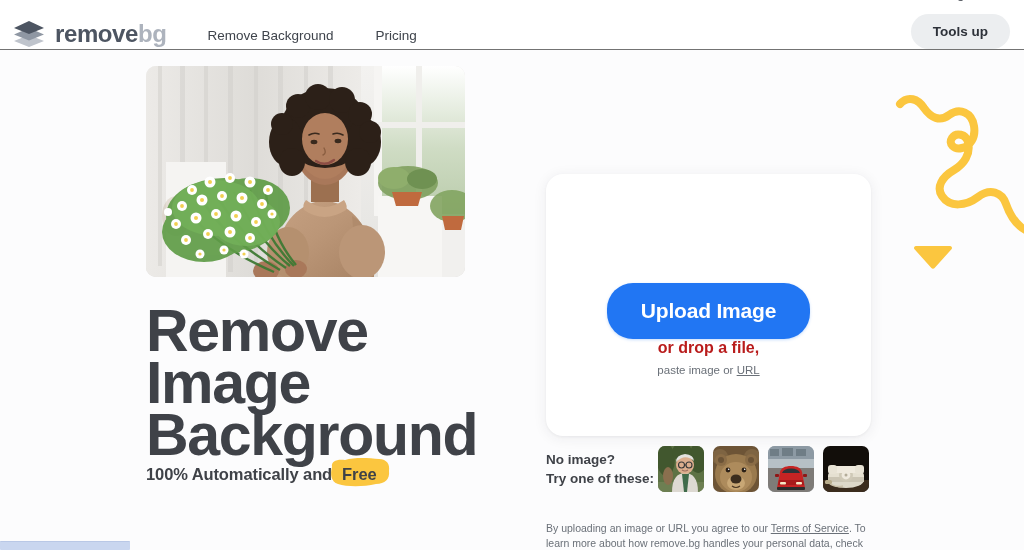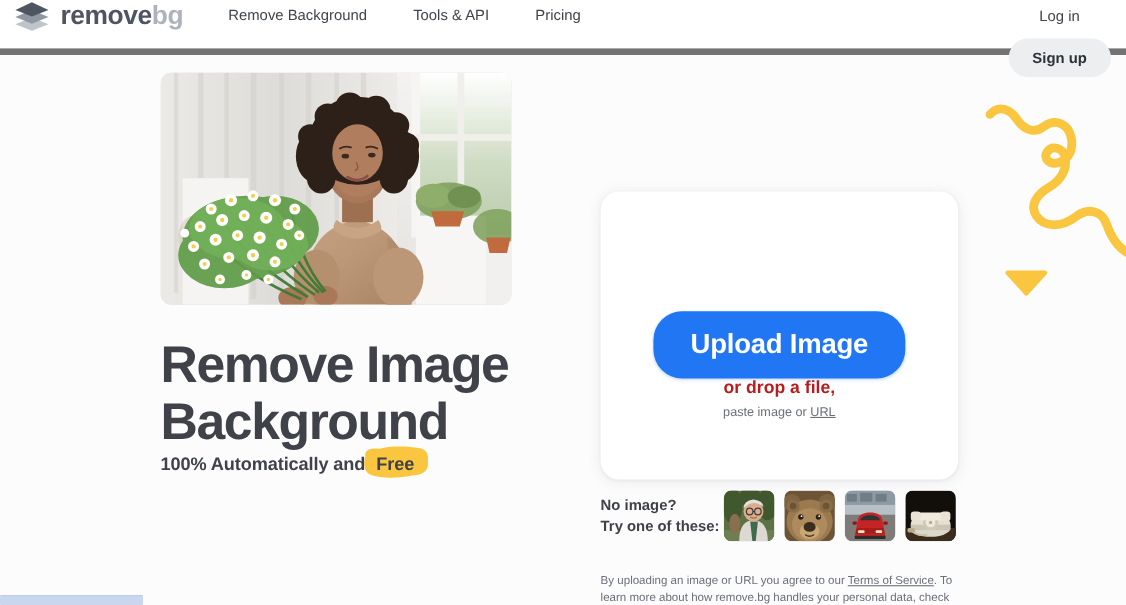"removebg" .header { align-items: flex-start -> flex-end; border-bottom: 6px solid #737373 -> 1px solid #737373 }
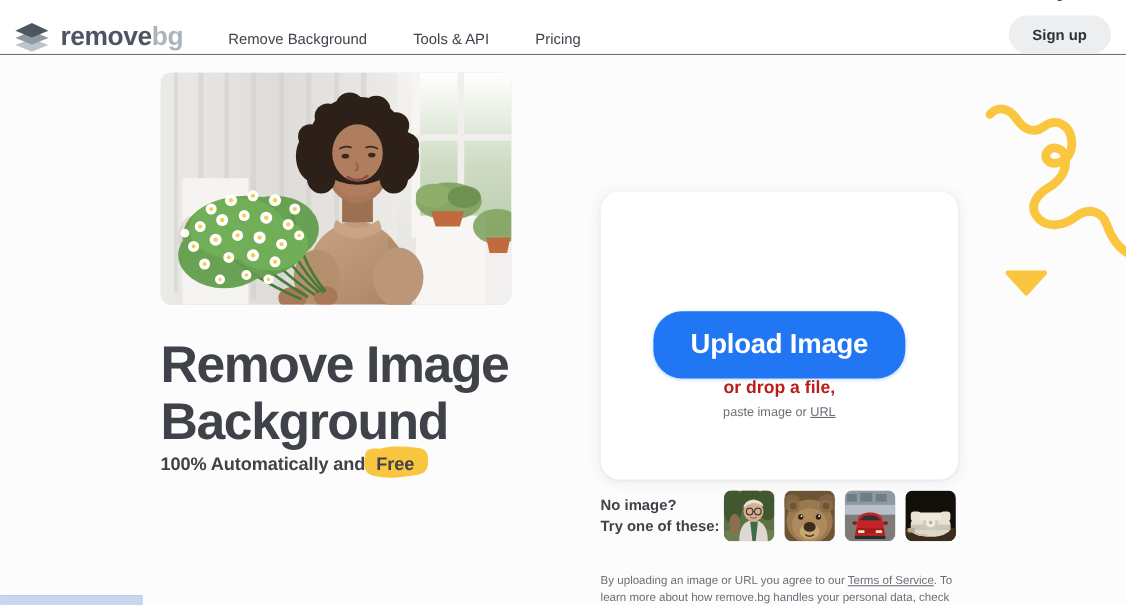"Tools & API" div.nav-item { html: <div> <span>Tools &amp; API</span> </div> -> none }
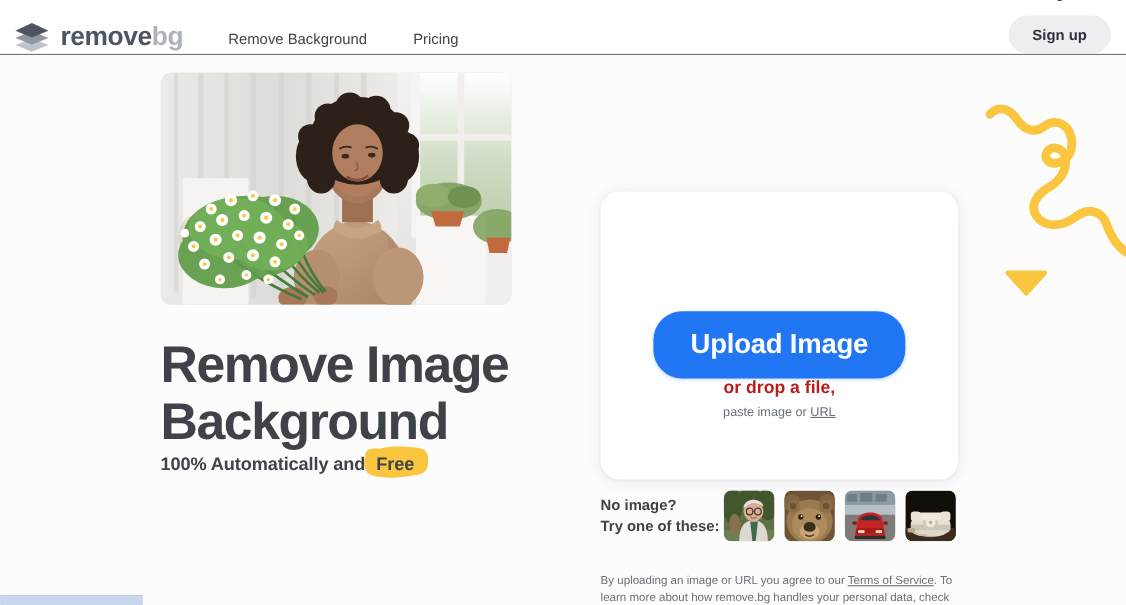"Sign up" button.signup-btn { text: Sign -> Tools }
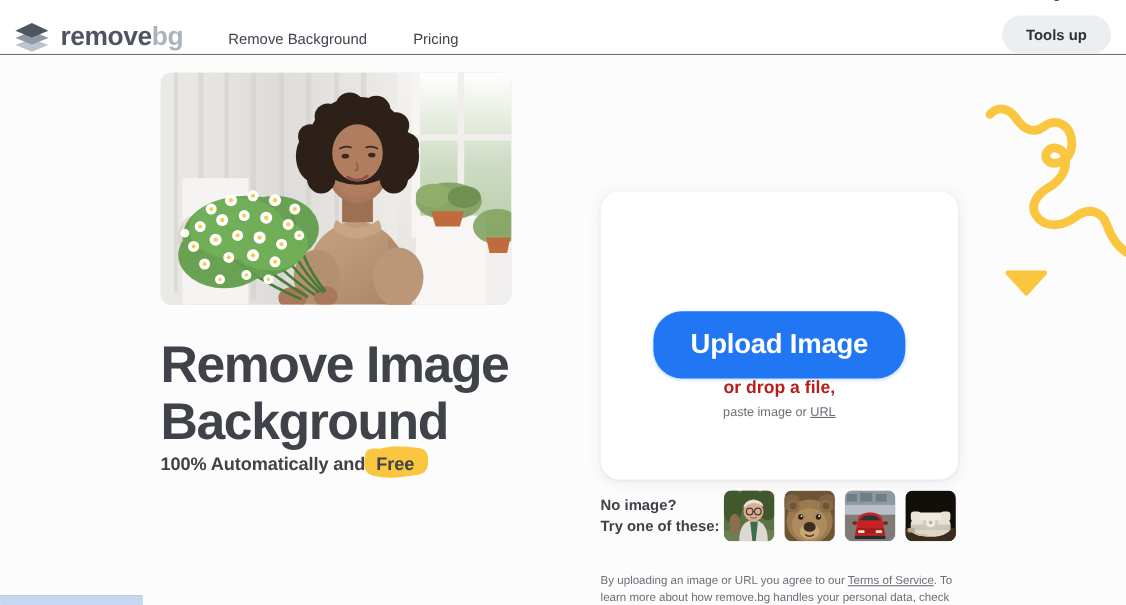"Remove Image" .headline { font-size: 47px -> 59px }
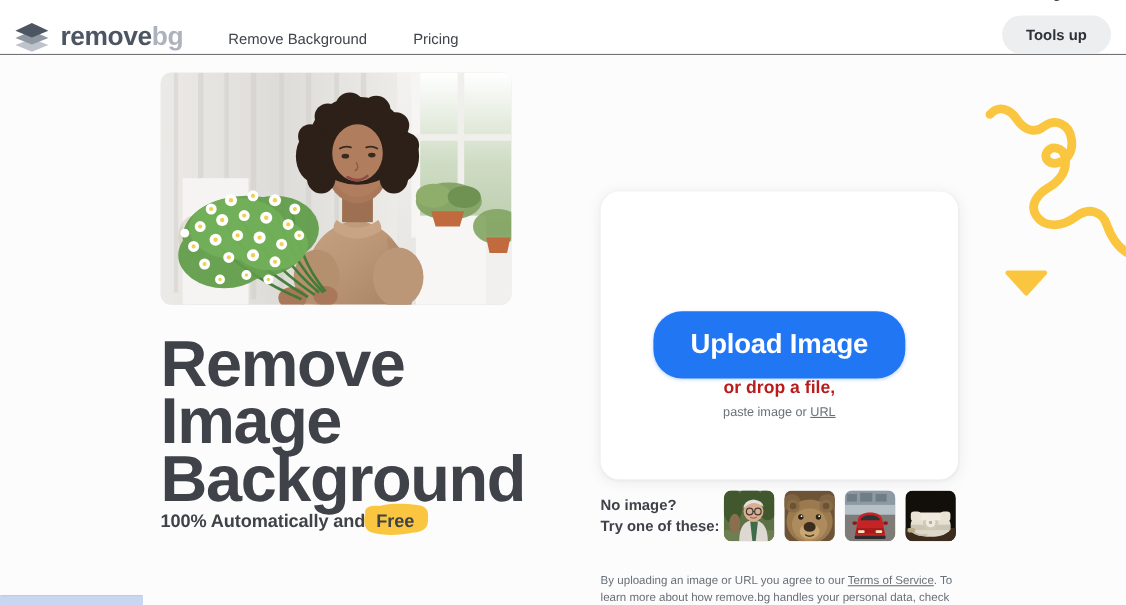"Upload Image" .upload-btn { font-size: 25px -> 21px }
